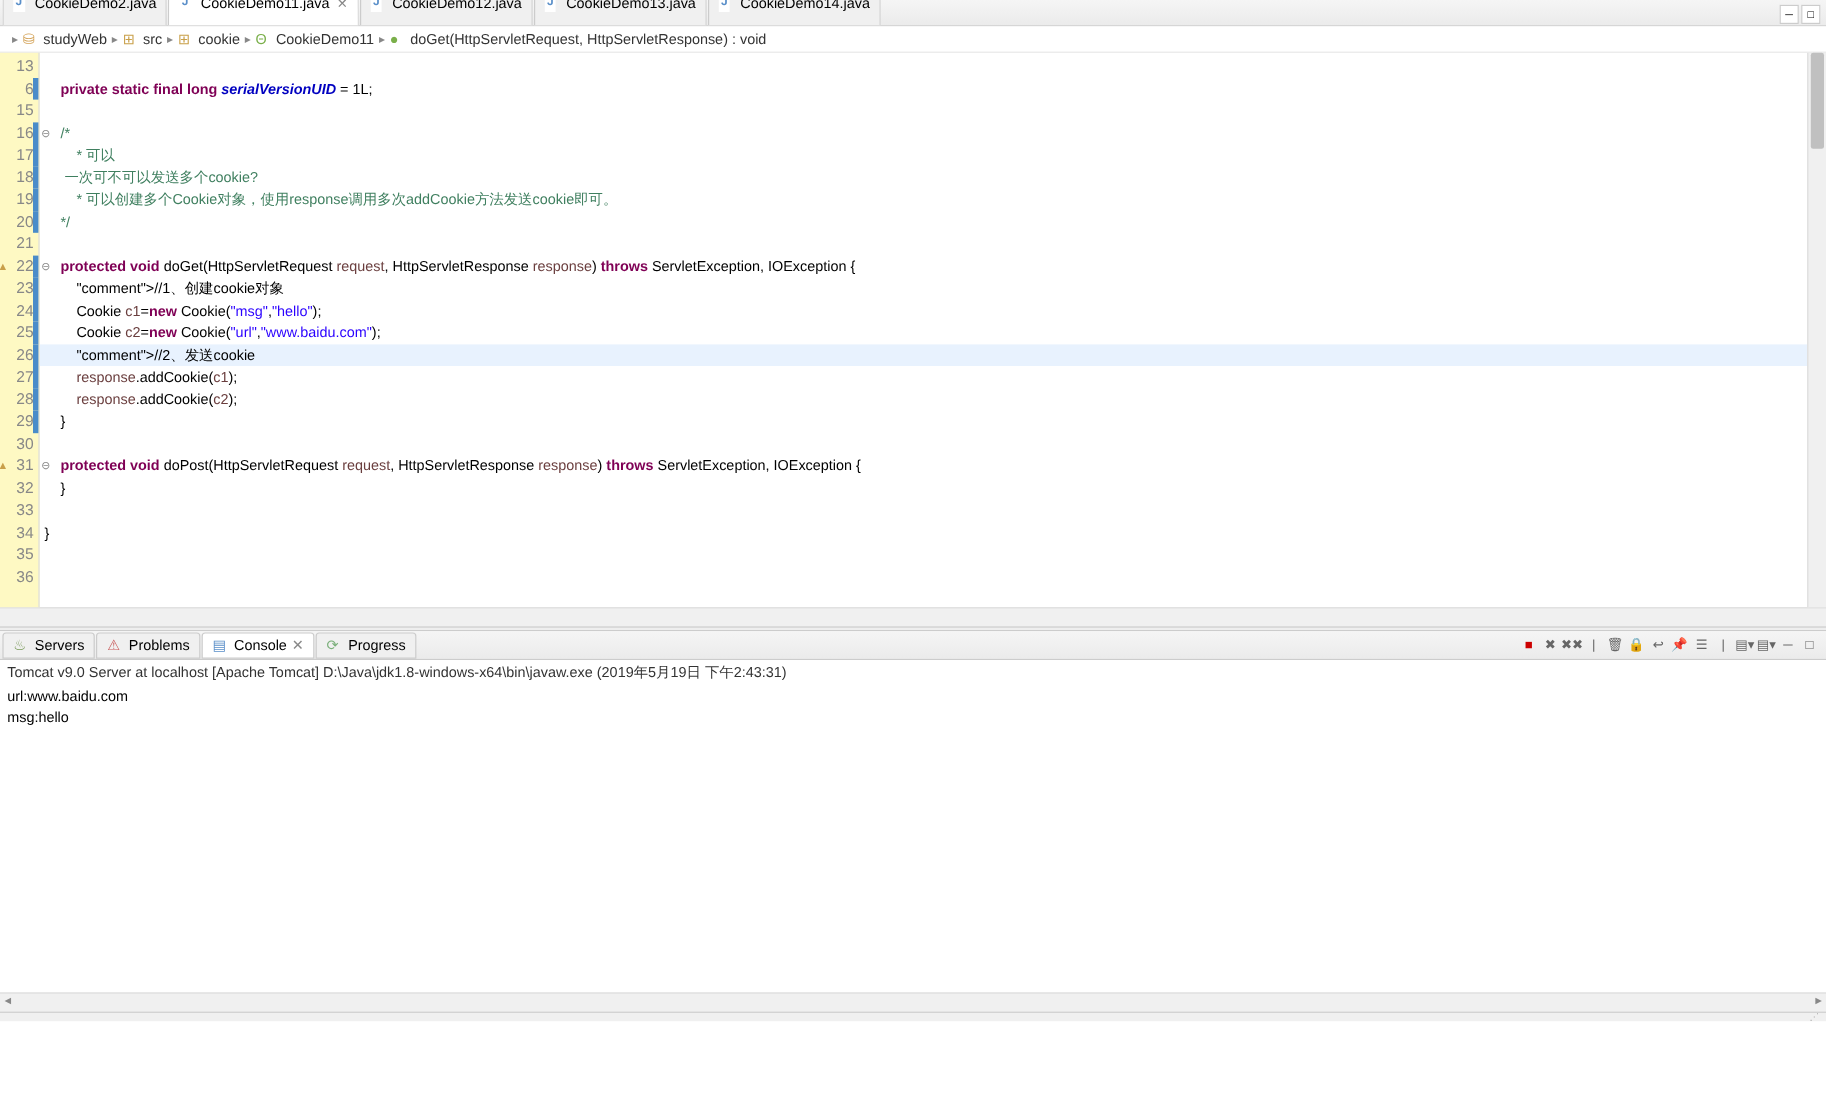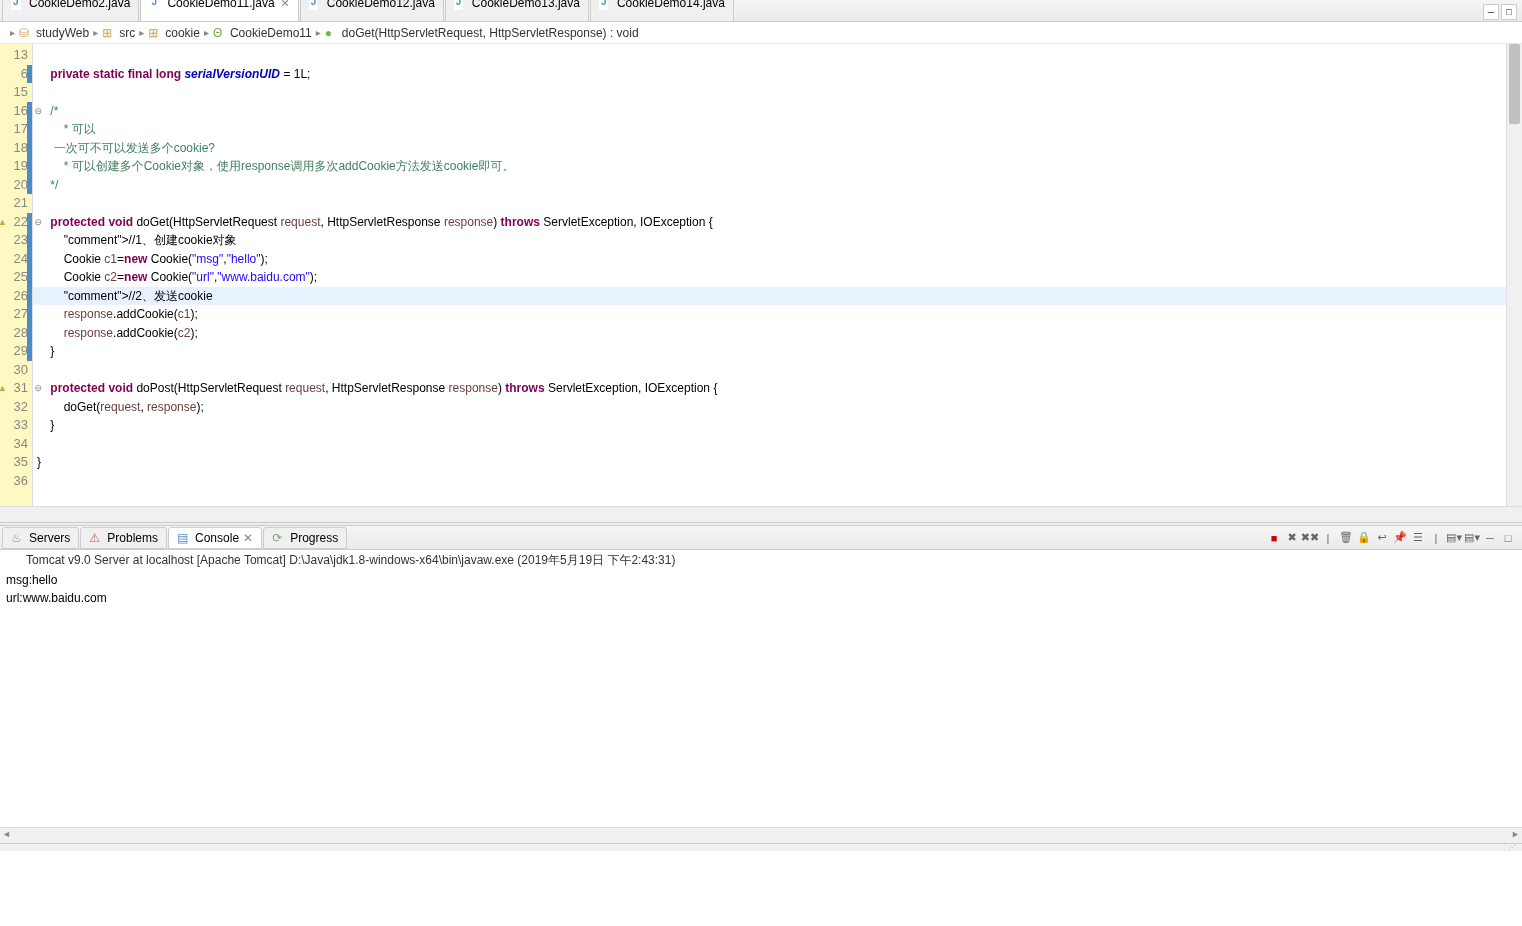"doGet(request, response);" div.code-line { html: <div> doGet(<span>request</span>, <span>response</span>);</div> -> none }
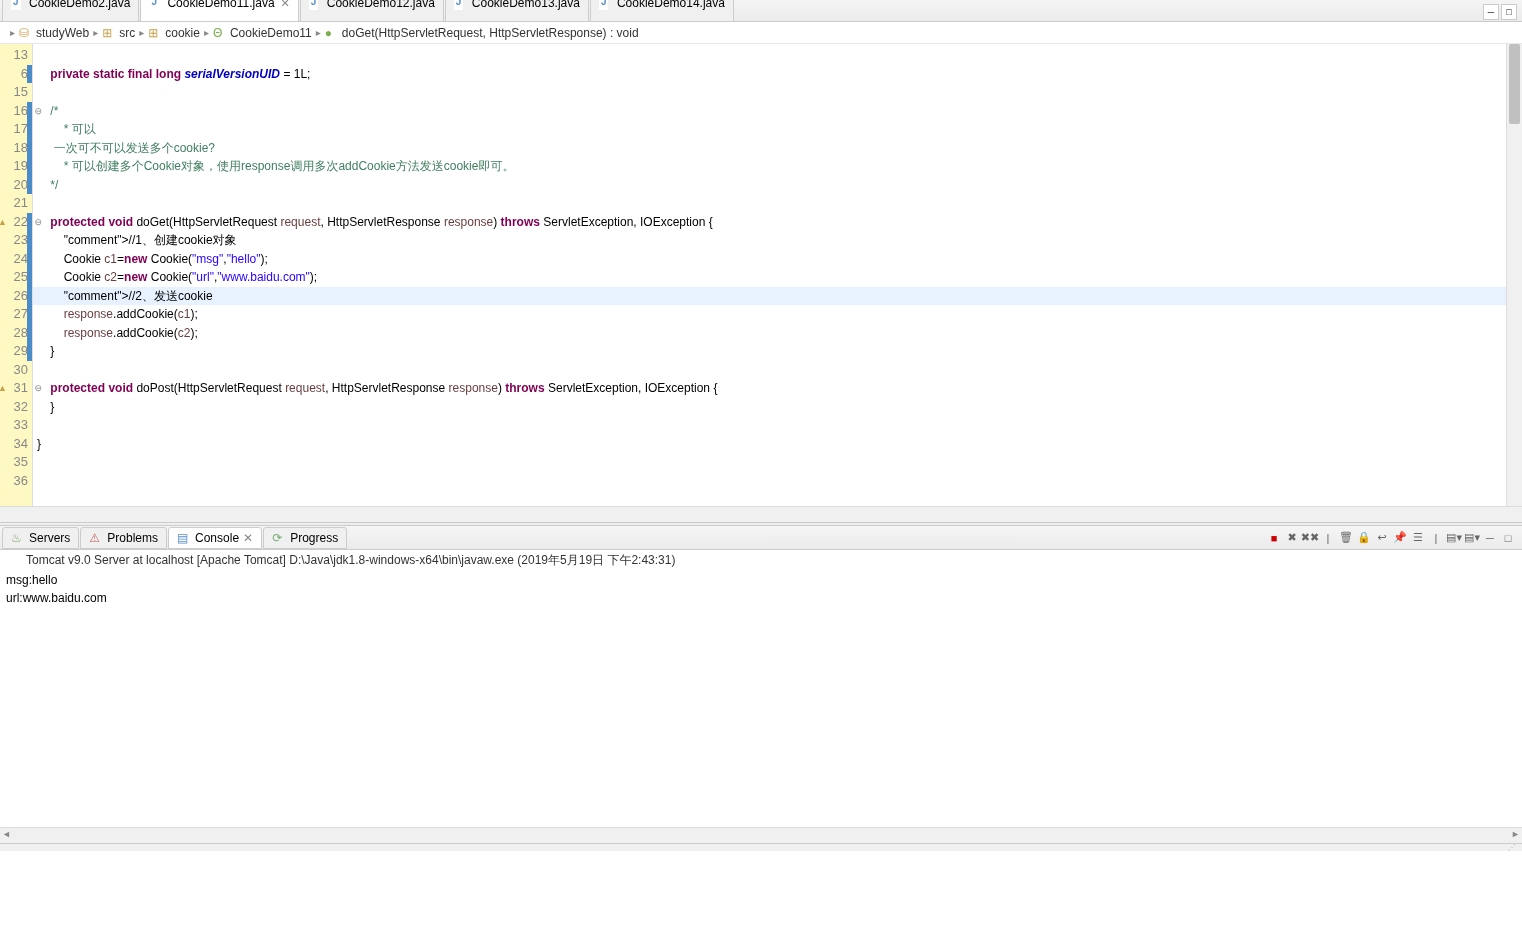"Tomcat v9.0 Server at localhost" .console-header { margin-left: 20px -> none }
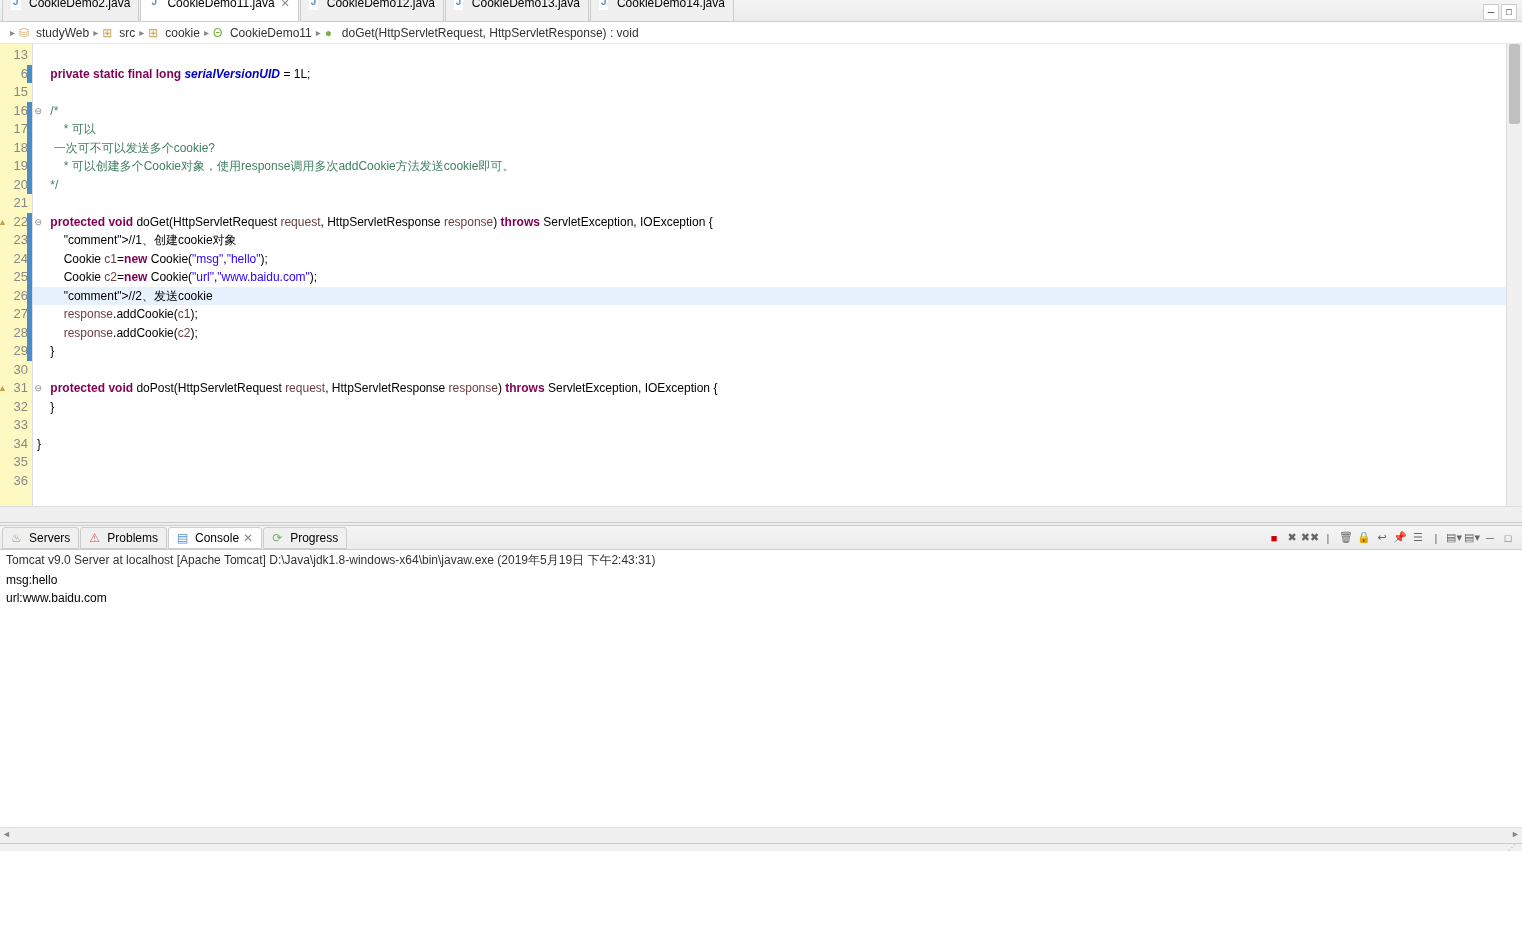"msg:hello" div { order: before "url:www.baidu.com" -> after "url:www.baidu.com" }
